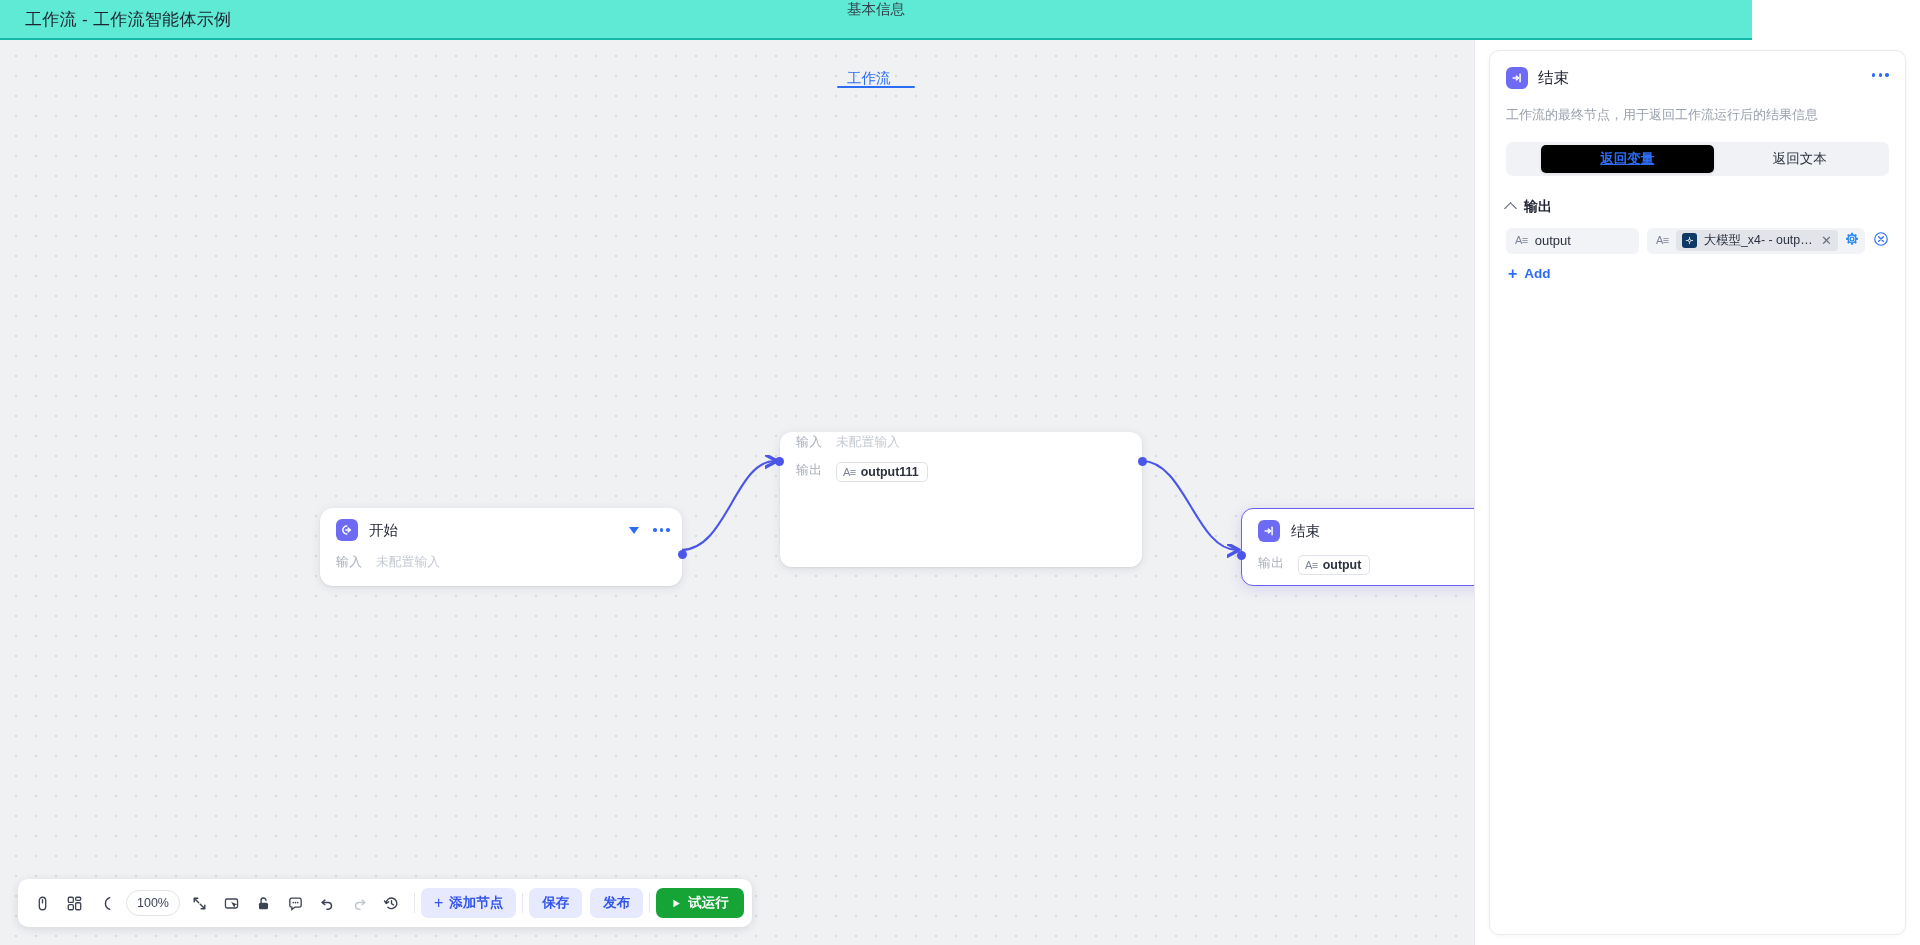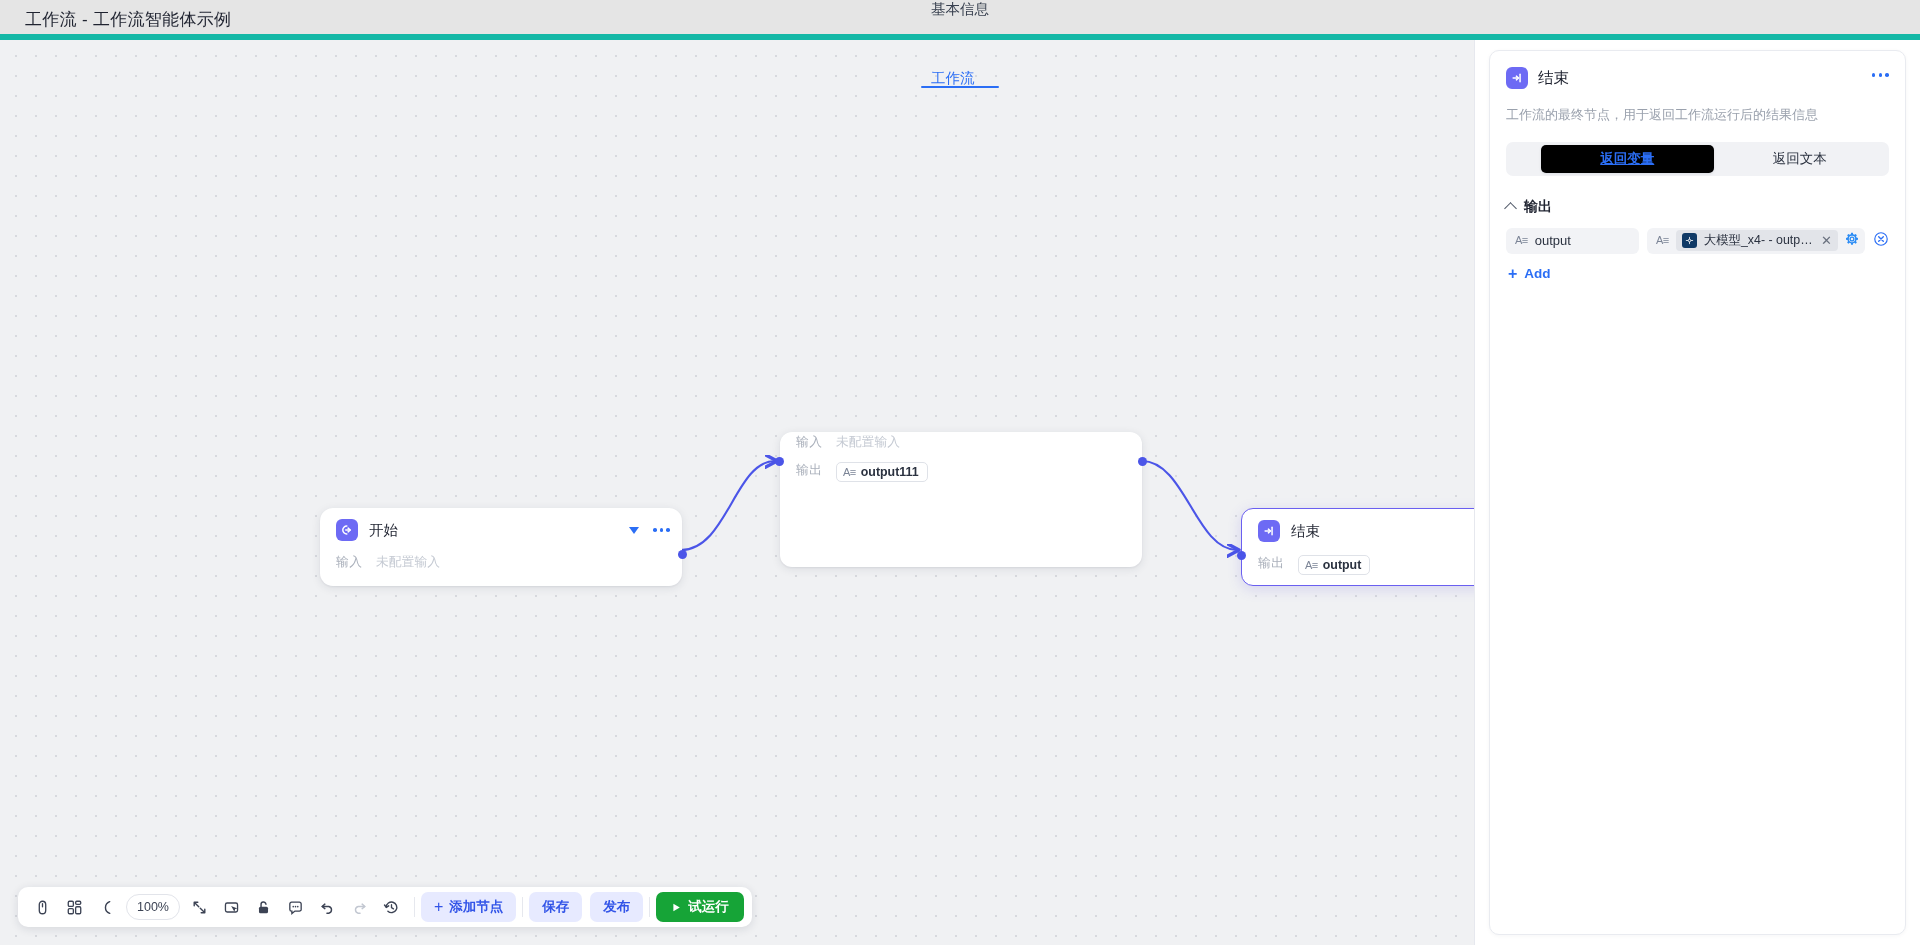"工作流 - 工作流智能体示例" .header { background: #e5e5e5 -> #5eead4; border-bottom: 6px solid #14b8a6 -> 2px solid #14b8a6; width: 1920px -> 1752px }
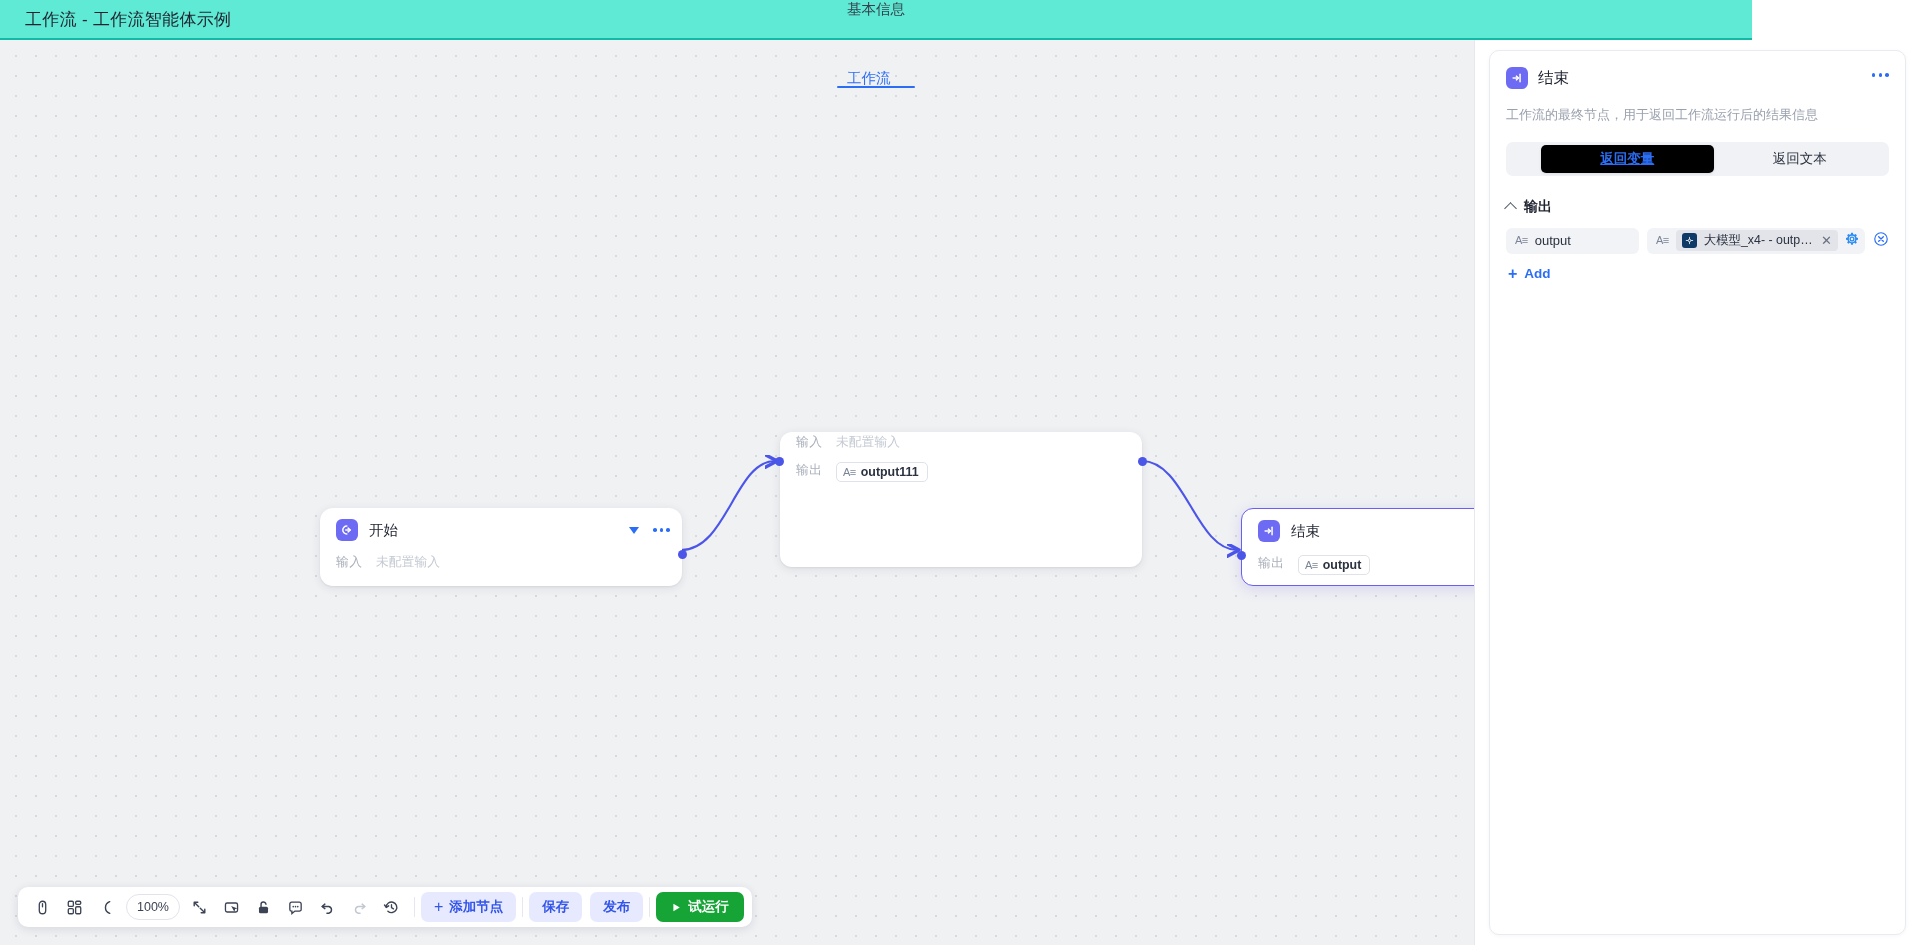"100%" .toolbar { height: 40px -> 48px }
